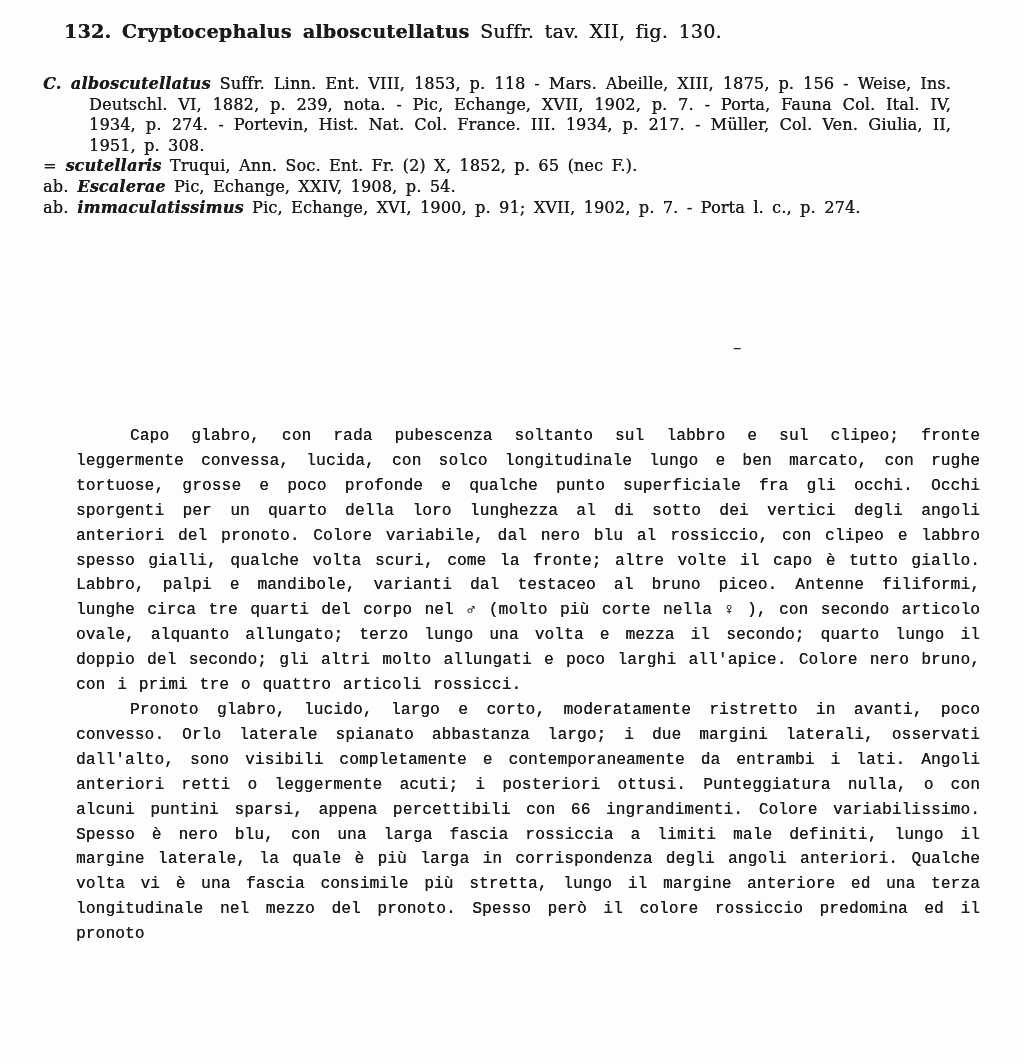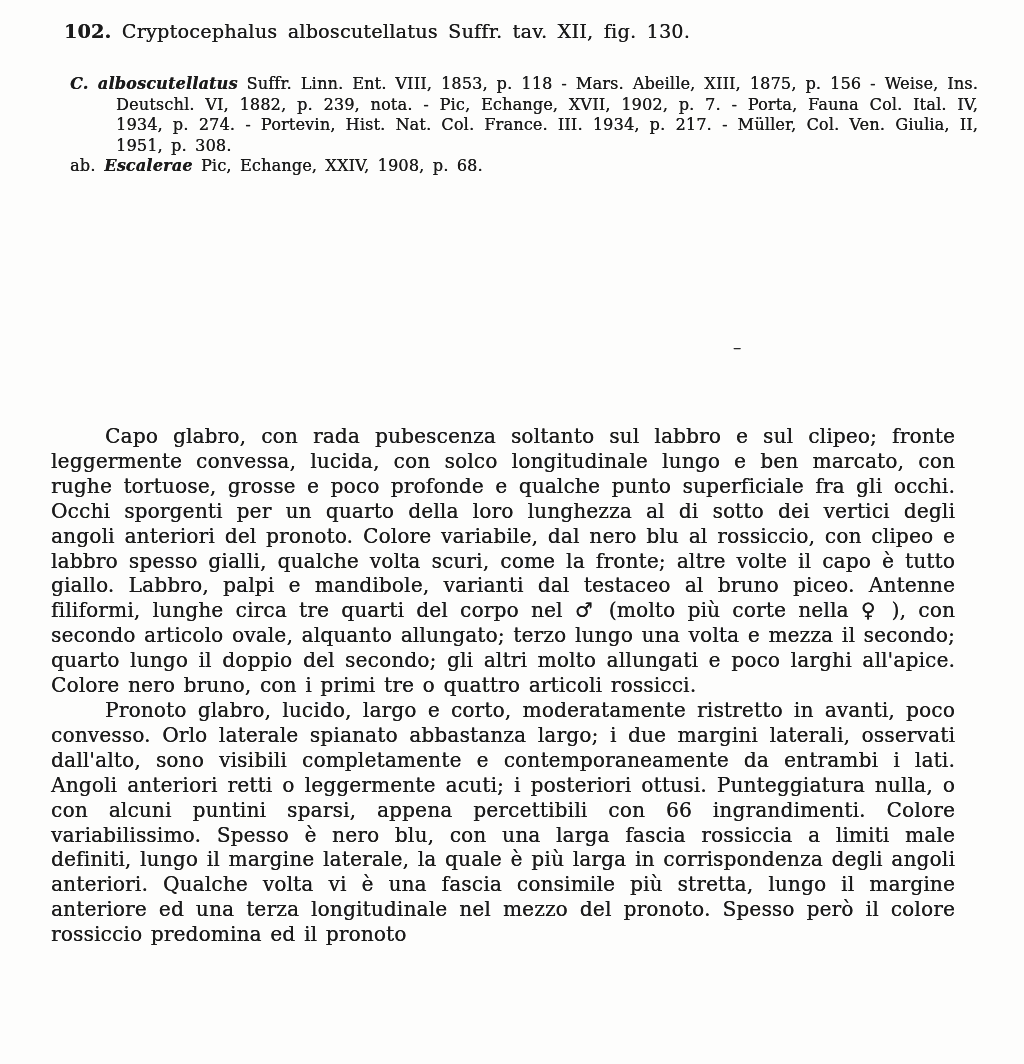"102." span.num { text: 102 -> 132 }
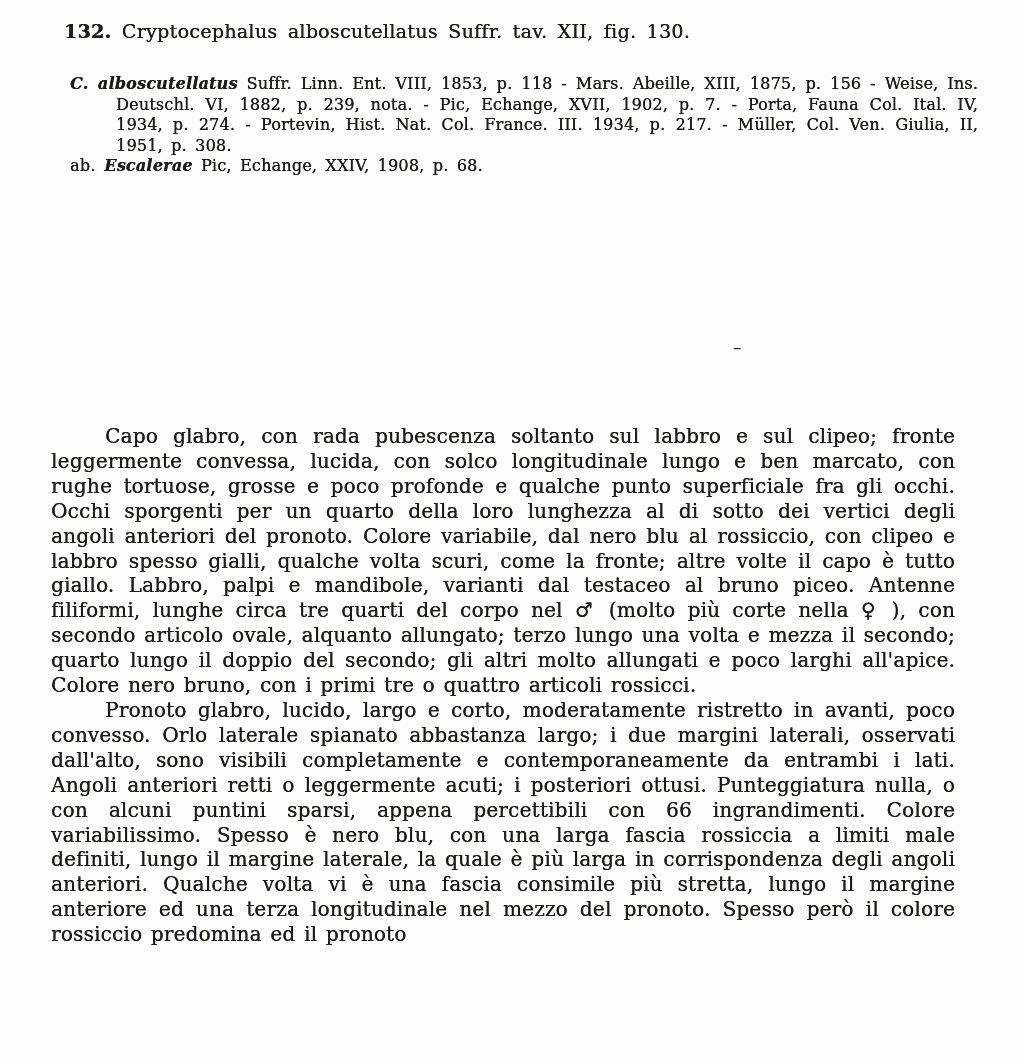"Cryptocephalus alboscutellatus" .heading .species { font-weight: normal -> bold }
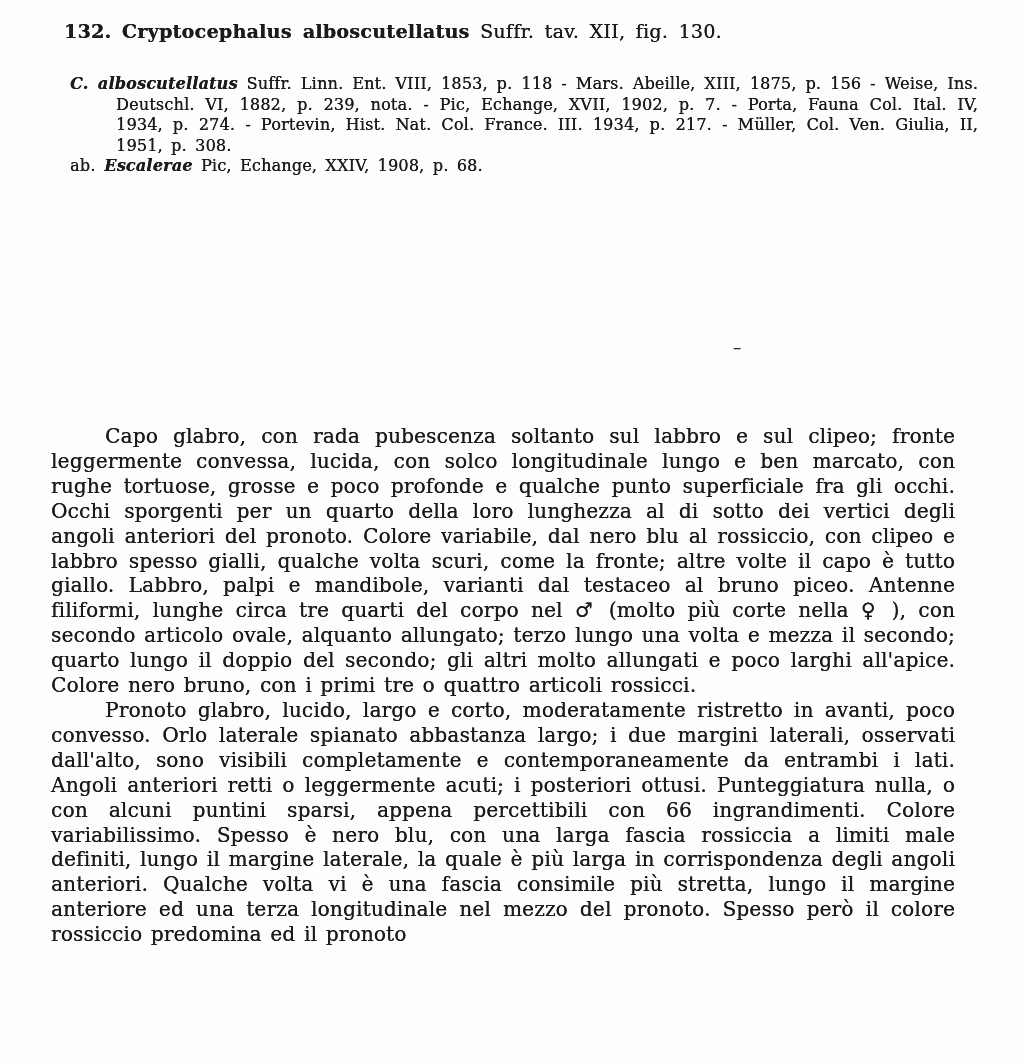"C. alboscutellatus Suffr. Linn. Ent." .synonymy { left: 70px -> 43px }
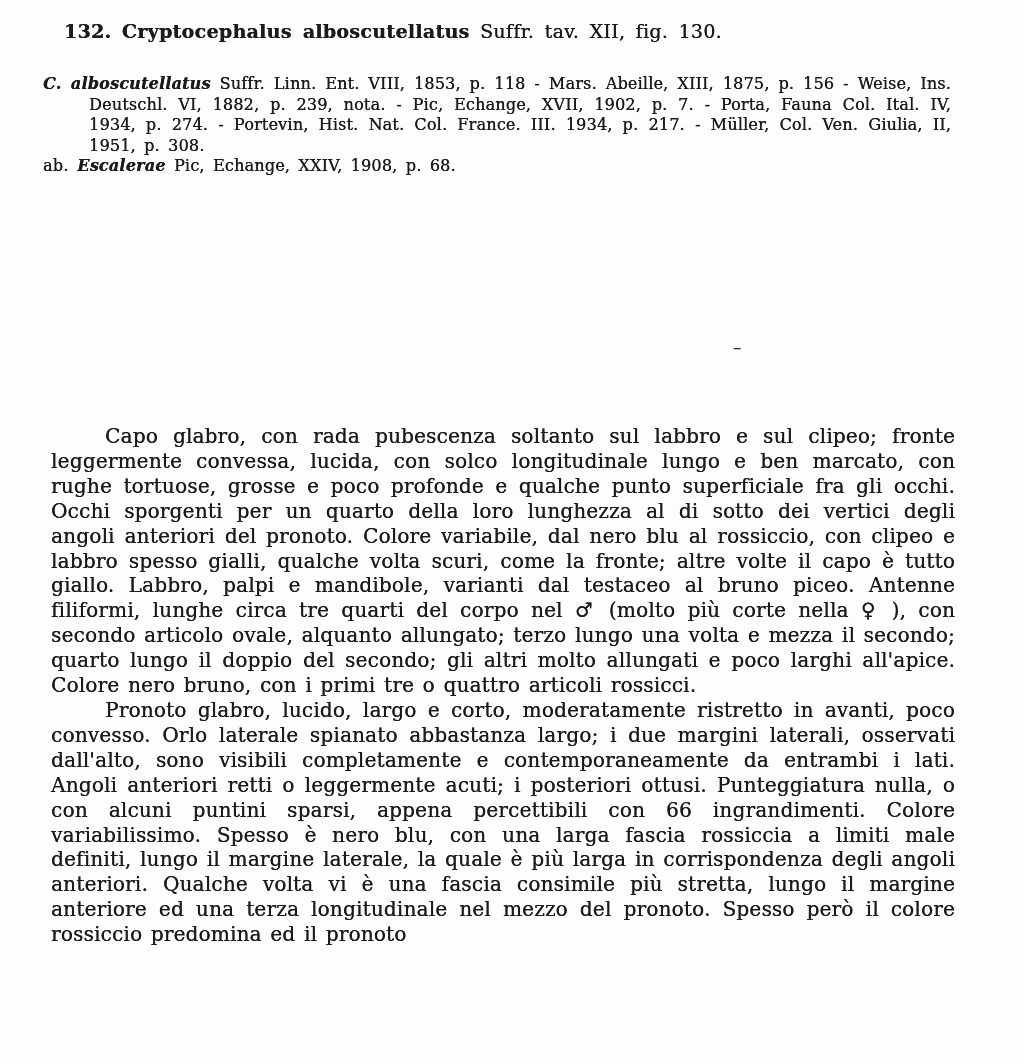"= scutellaris Truqui, Ann. Soc." p.syn-entry { html: none -> <p><span>=</span><i> scutellaris</i><span> Truqui, Ann. Soc. Ent. Fr. (2) X, 1852, p. 65 (nec F.).</span></p> }
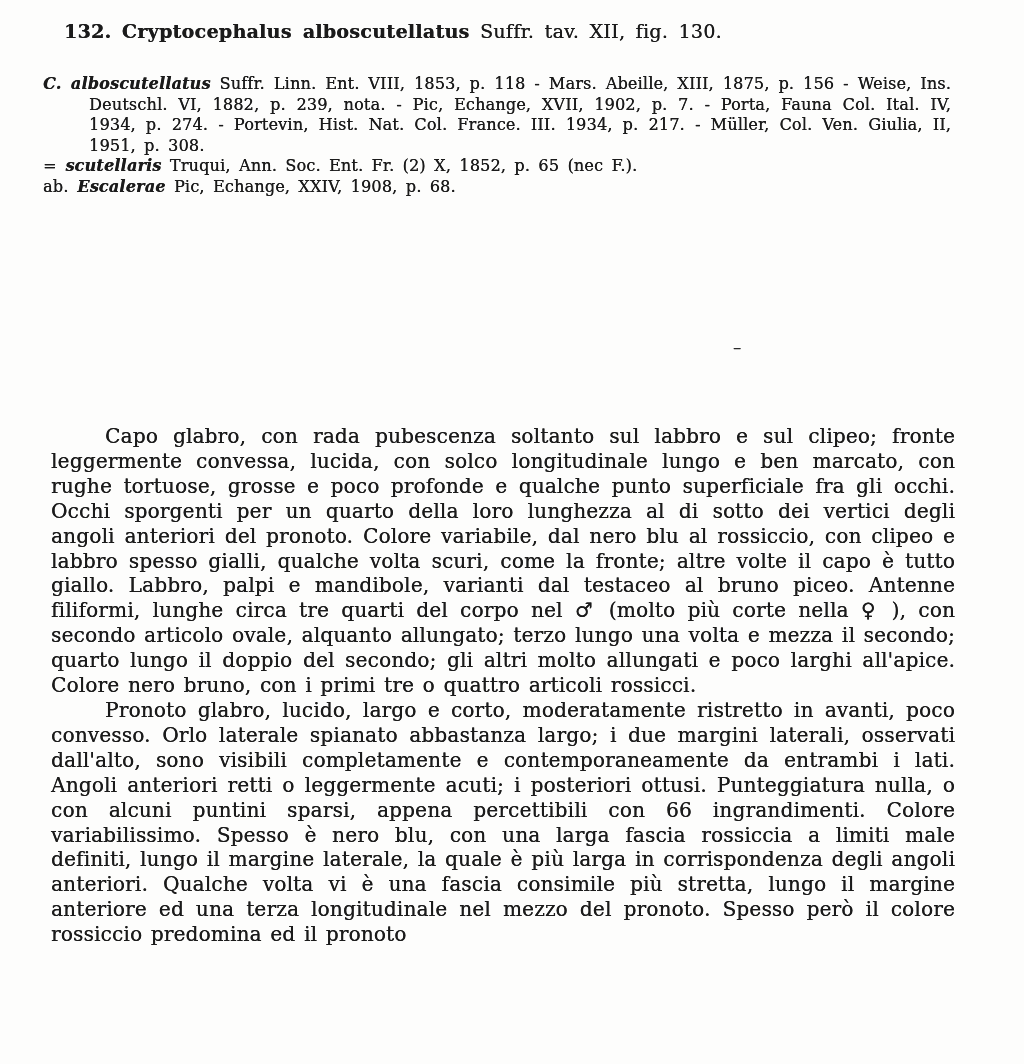"Pic, Echange, XXIV, 1908, p." span.syn-citation { text: 68 -> 54 }
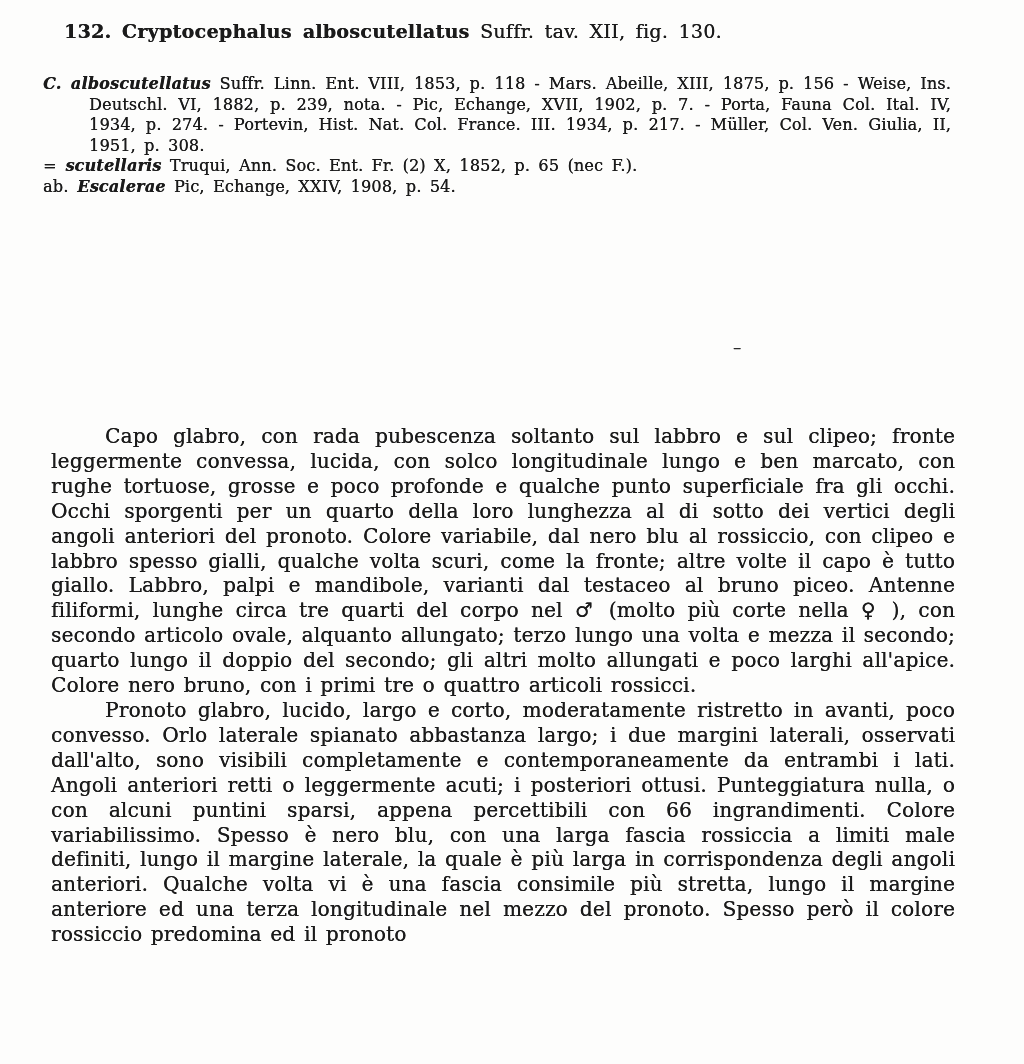"ab. immaculatissimus Pic, Echange, XVI," p.syn-entry { html: none -> <p><span>ab.</span><i> immaculatissimus</i><span> Pic, Echange, XVI, 1900, p. 91; XVII, 1902, p. 7. - Porta l. c., p. 274.</span></p> }
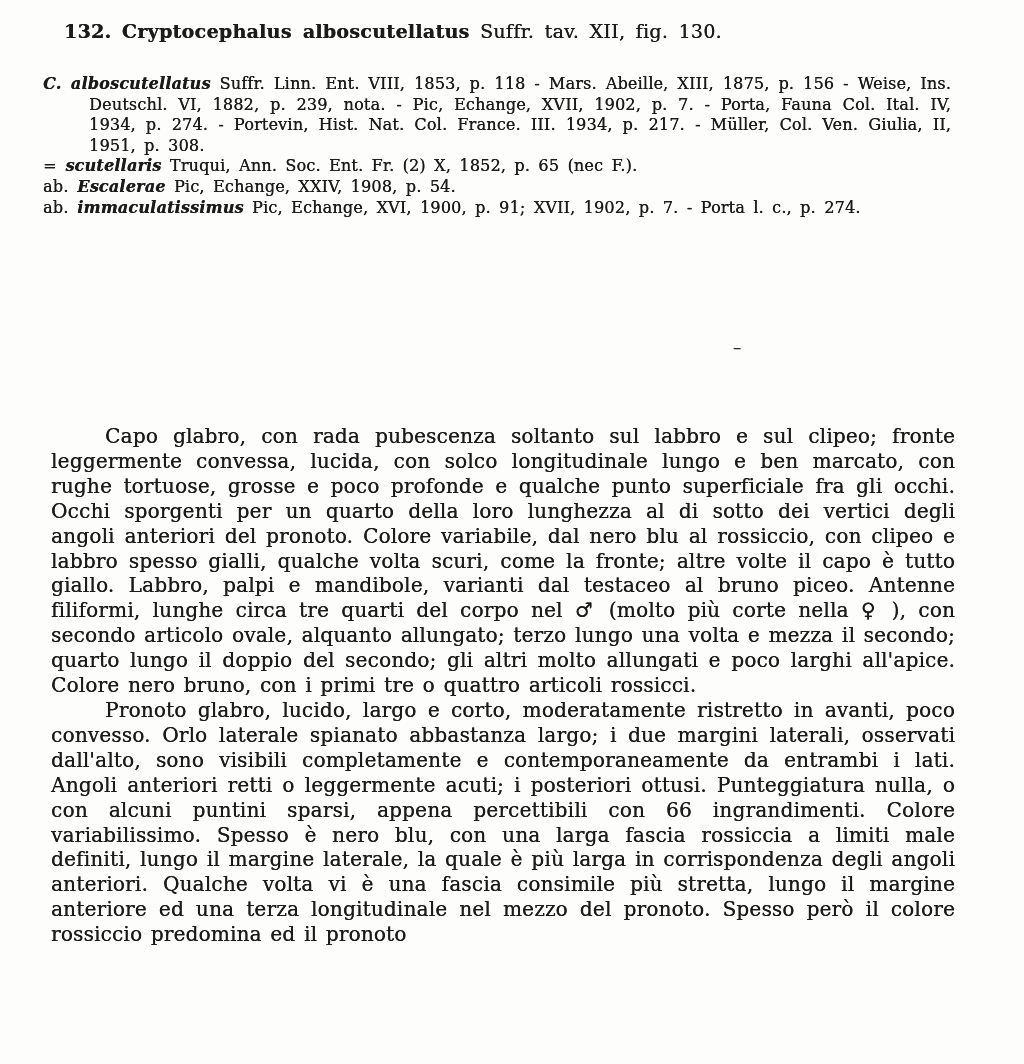"Capo glabro, con rada pubescenza" .body-text { font-family: none -> Liberation Mono, monospace; font-size: 20px -> 16px; left: 51px -> 76px }
